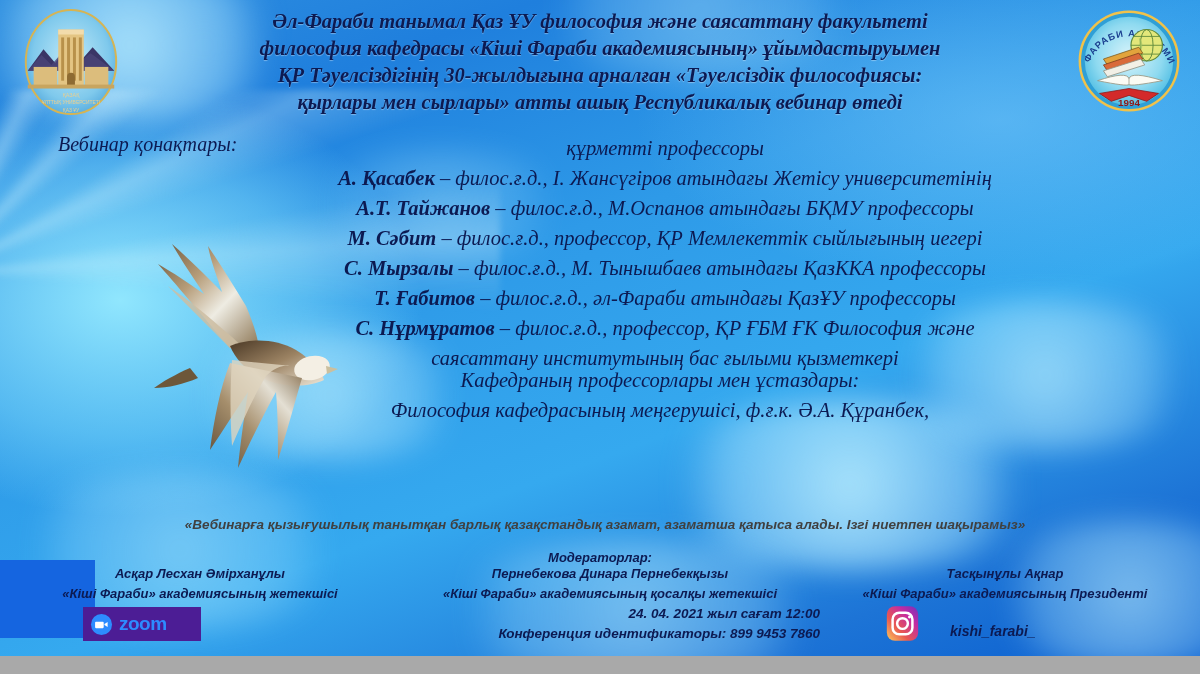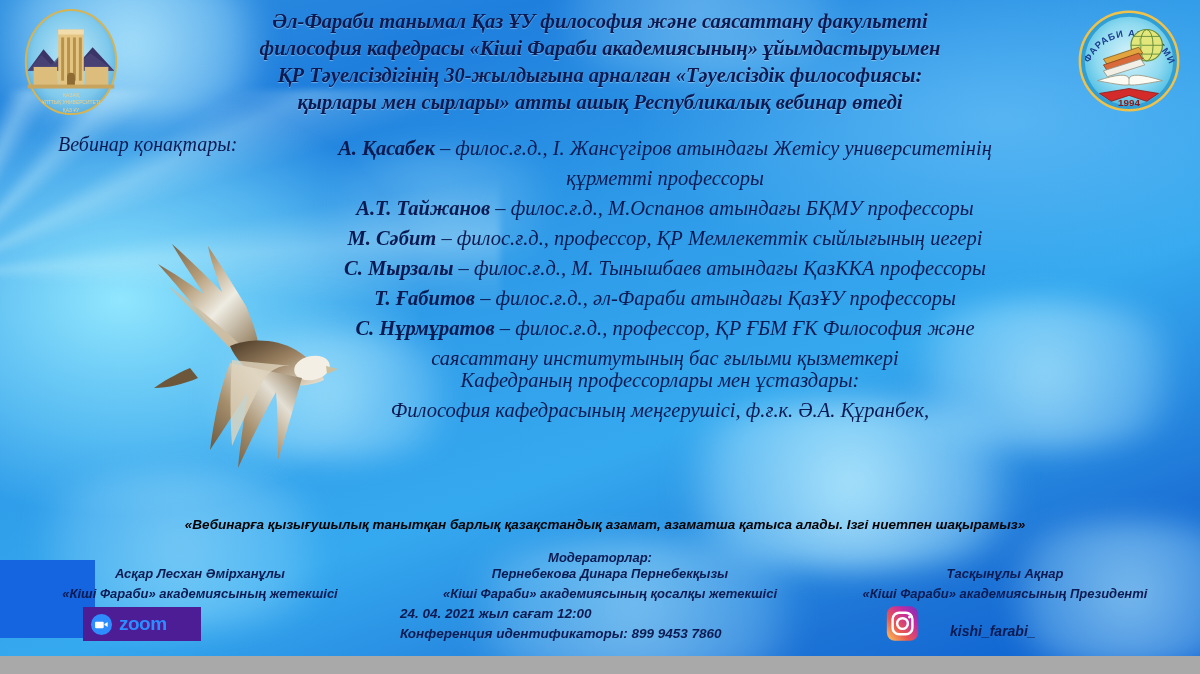"А. Қасабек – филос.ғ.д., І." div.gline { order: before "құрметті профессоры" -> after "құрметті профессоры" }
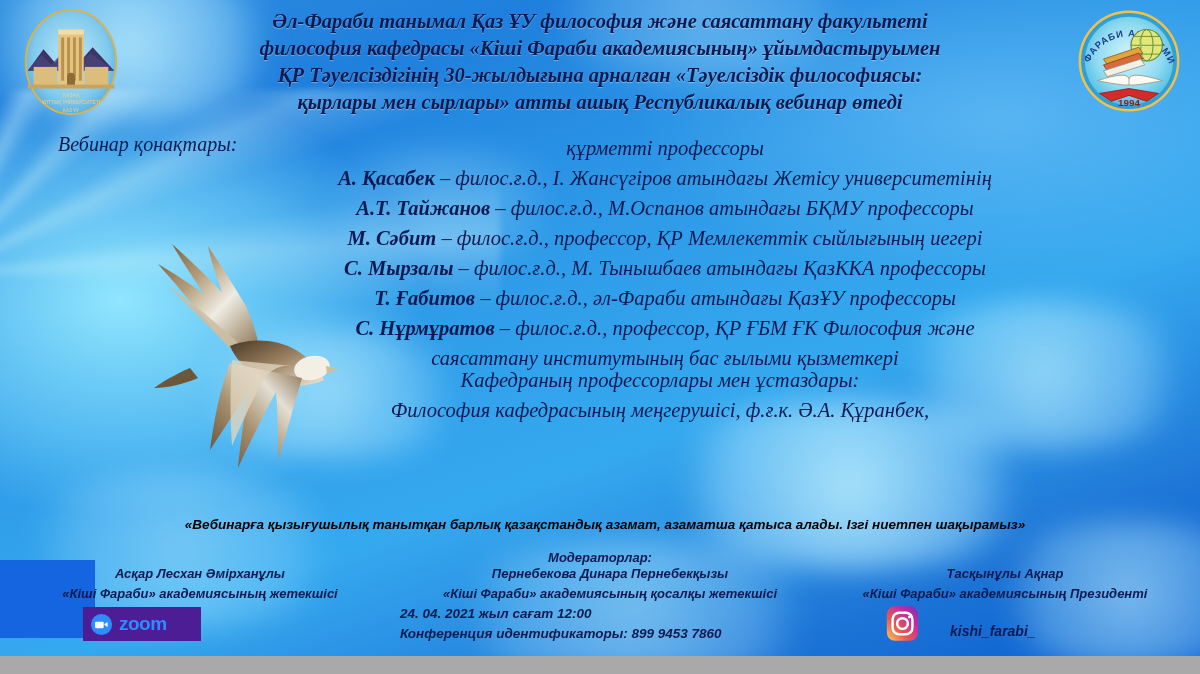"«Вебинарға қызығушылық танытқан барлық" .invite { color: #000000 -> #404040 }
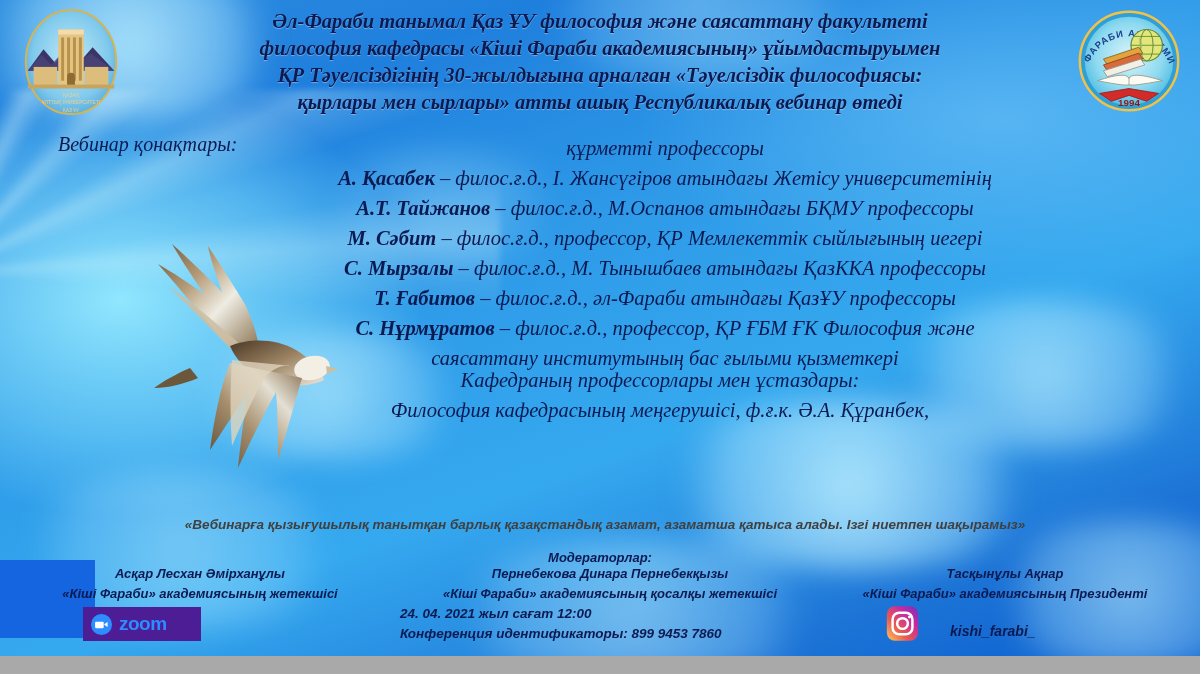"24. 04. 2021 жыл сағат" .datetime { text-align: left -> right }
